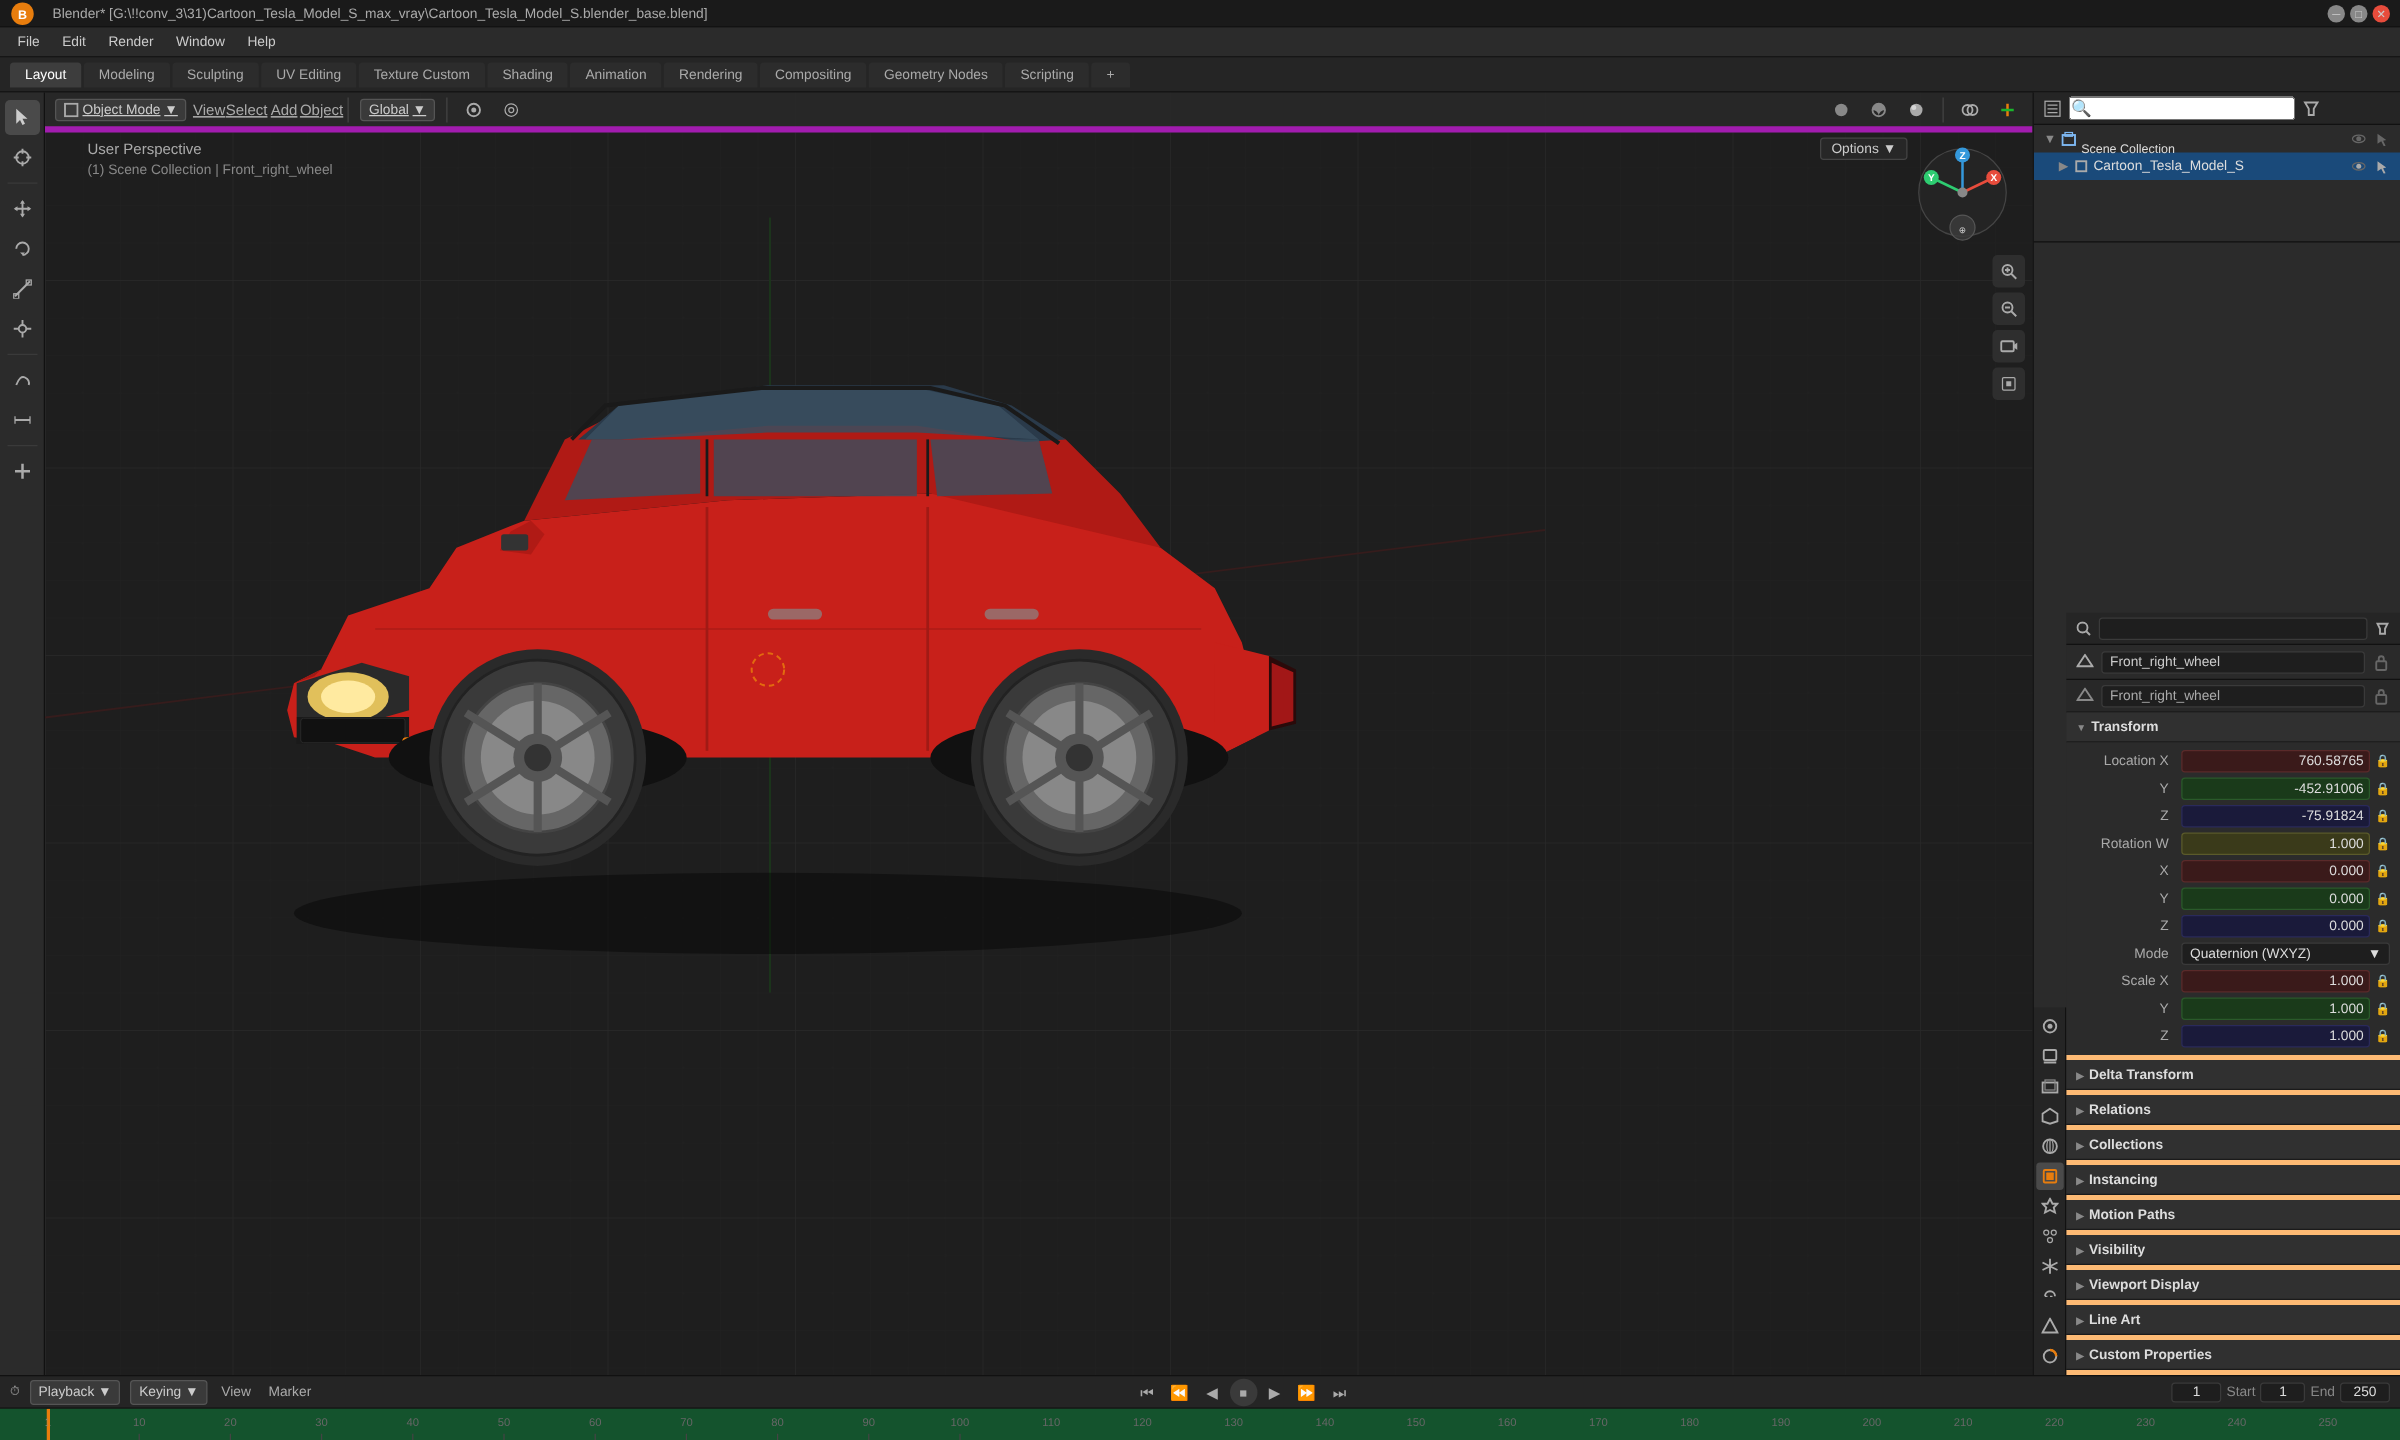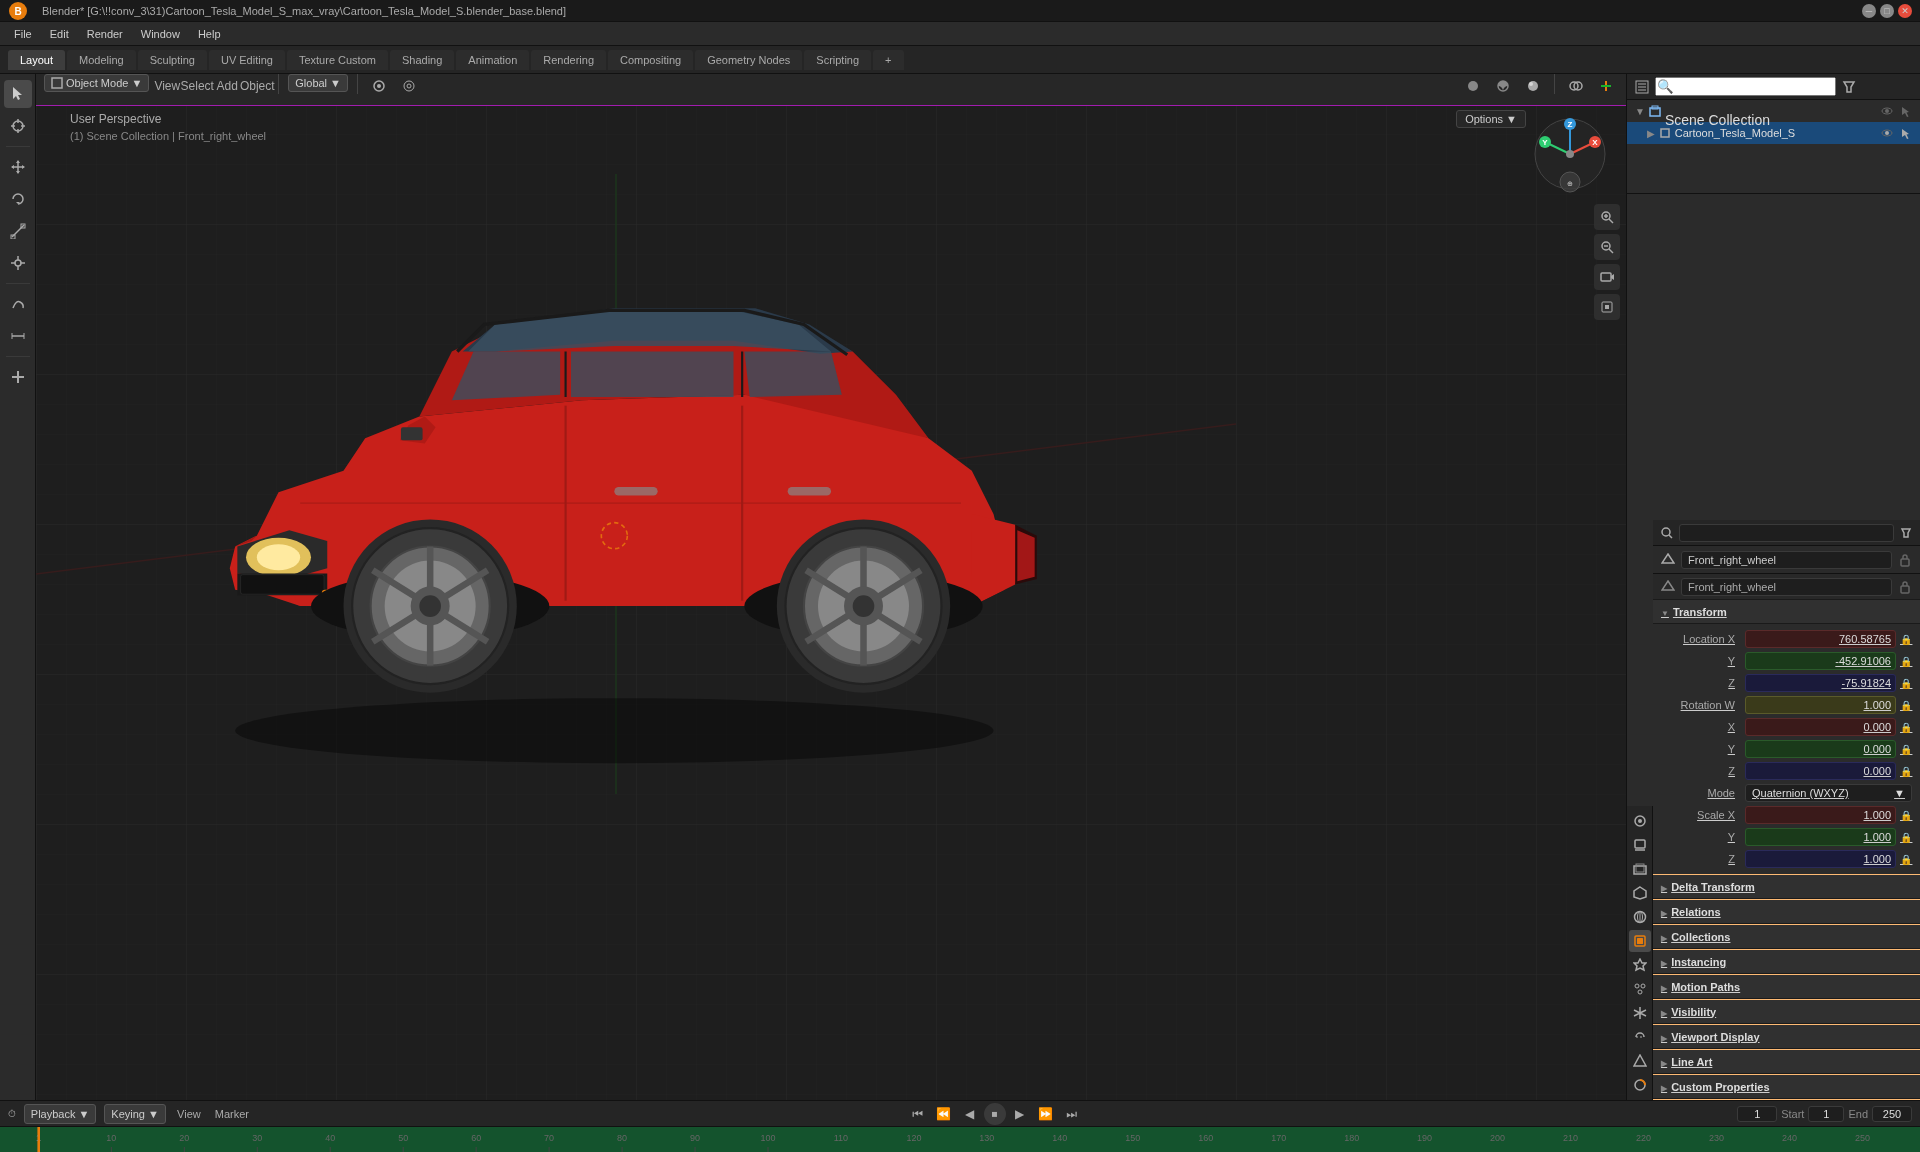"Object Mode" #viewport-header { align-items: flex-start -> center; border-bottom: 1px solid #a21caf -> 5px solid #a21caf; text-decoration: none -> underline }
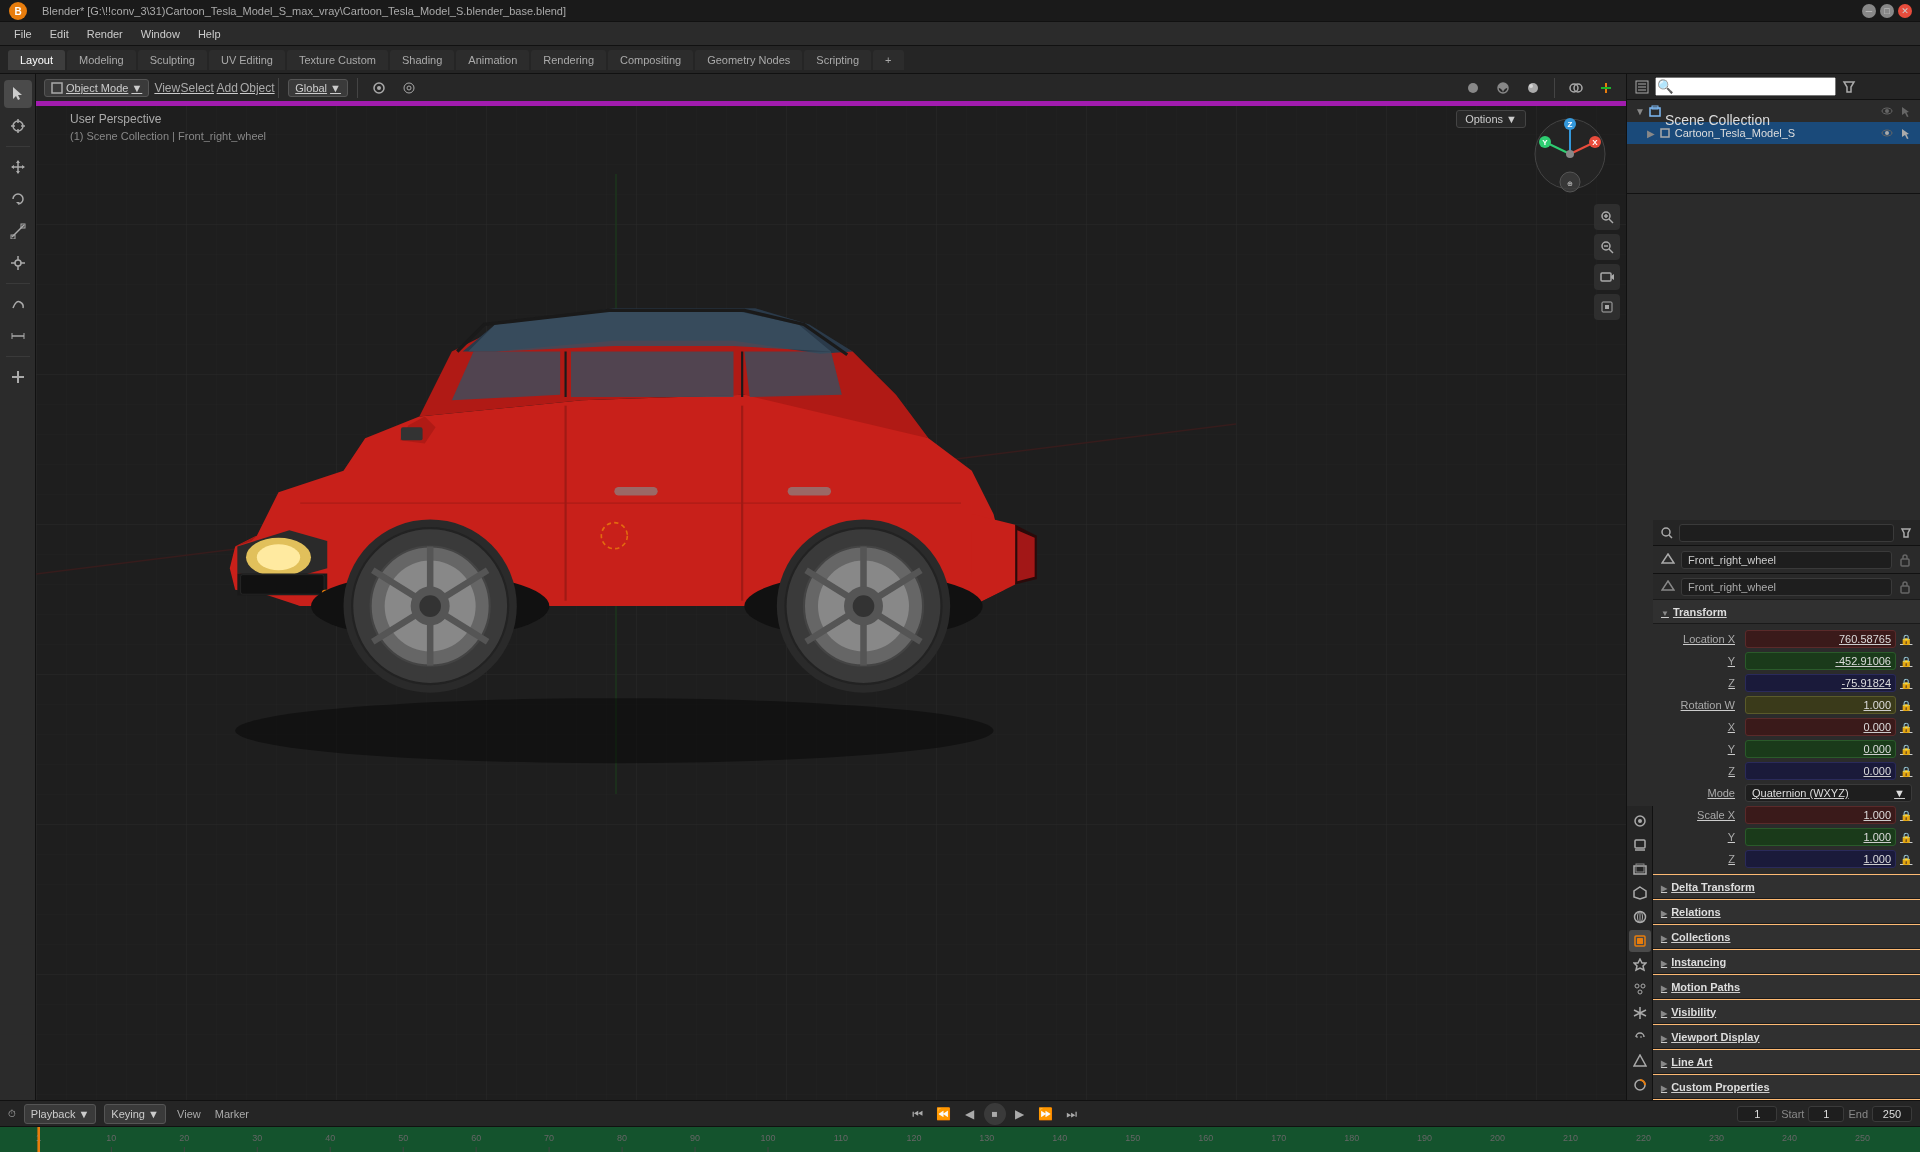"Scene Collection" span { font-size: 14px -> 10px }
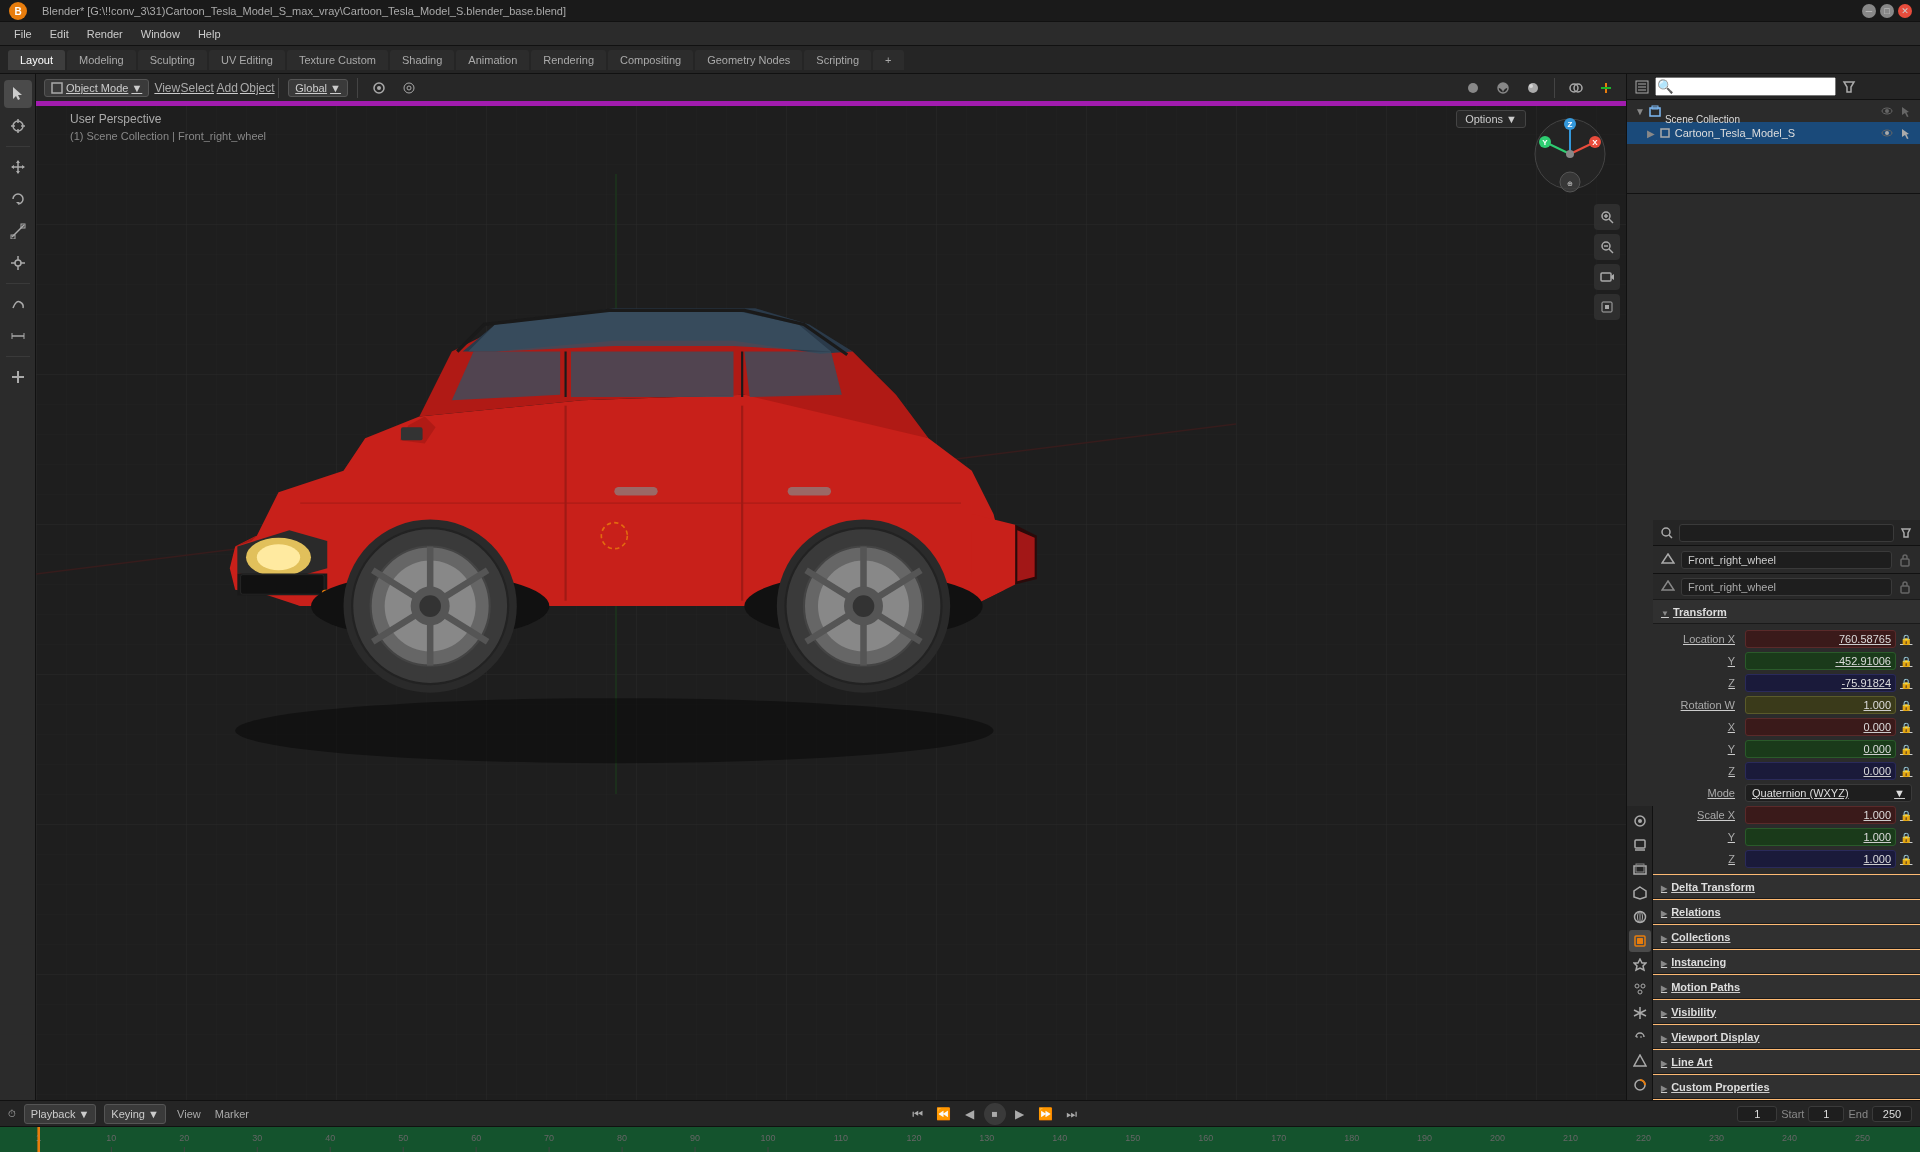"Transform" .collapsible-section { border-bottom: 1px solid #fdba74 -> 4px solid #fdba74; text-decoration: underline -> none }
